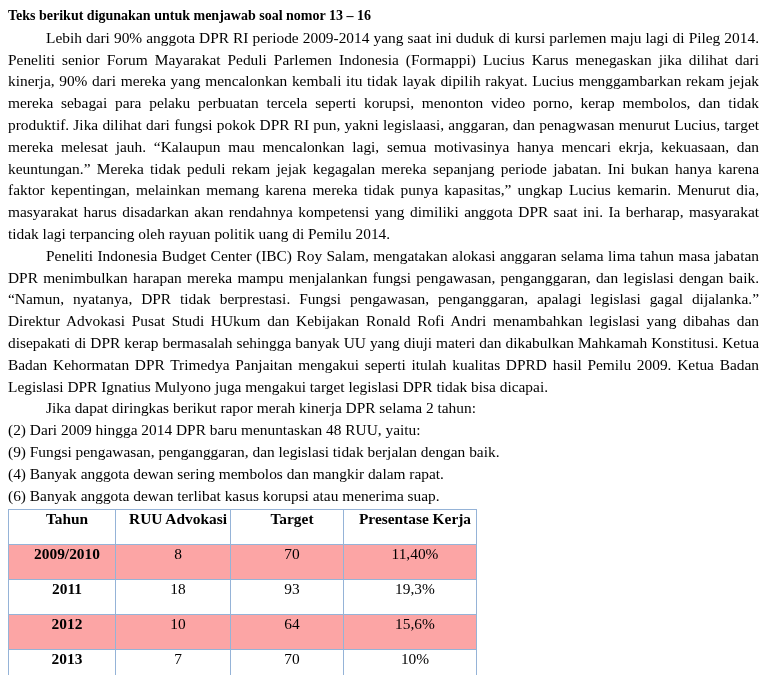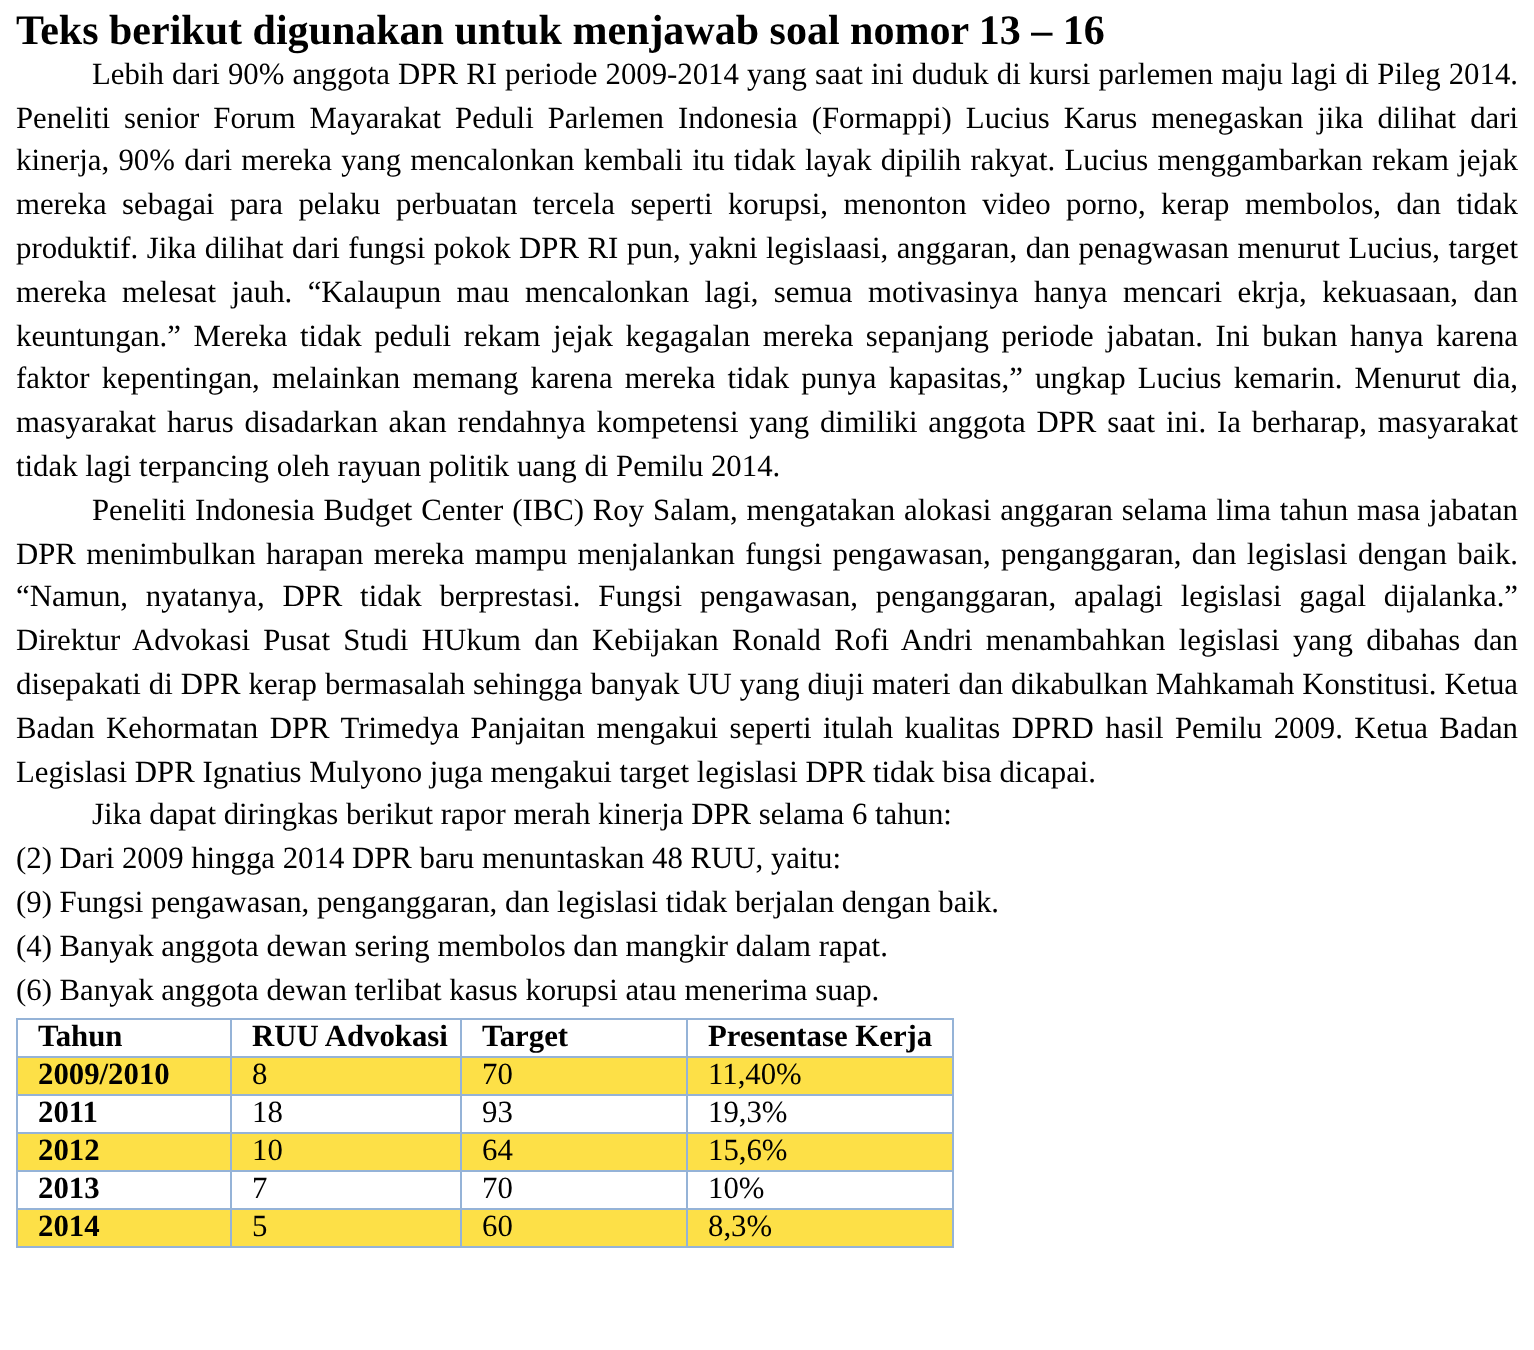"Teks berikut digunakan untuk menjawab" .doc-title { font-size: 21px -> 14px }
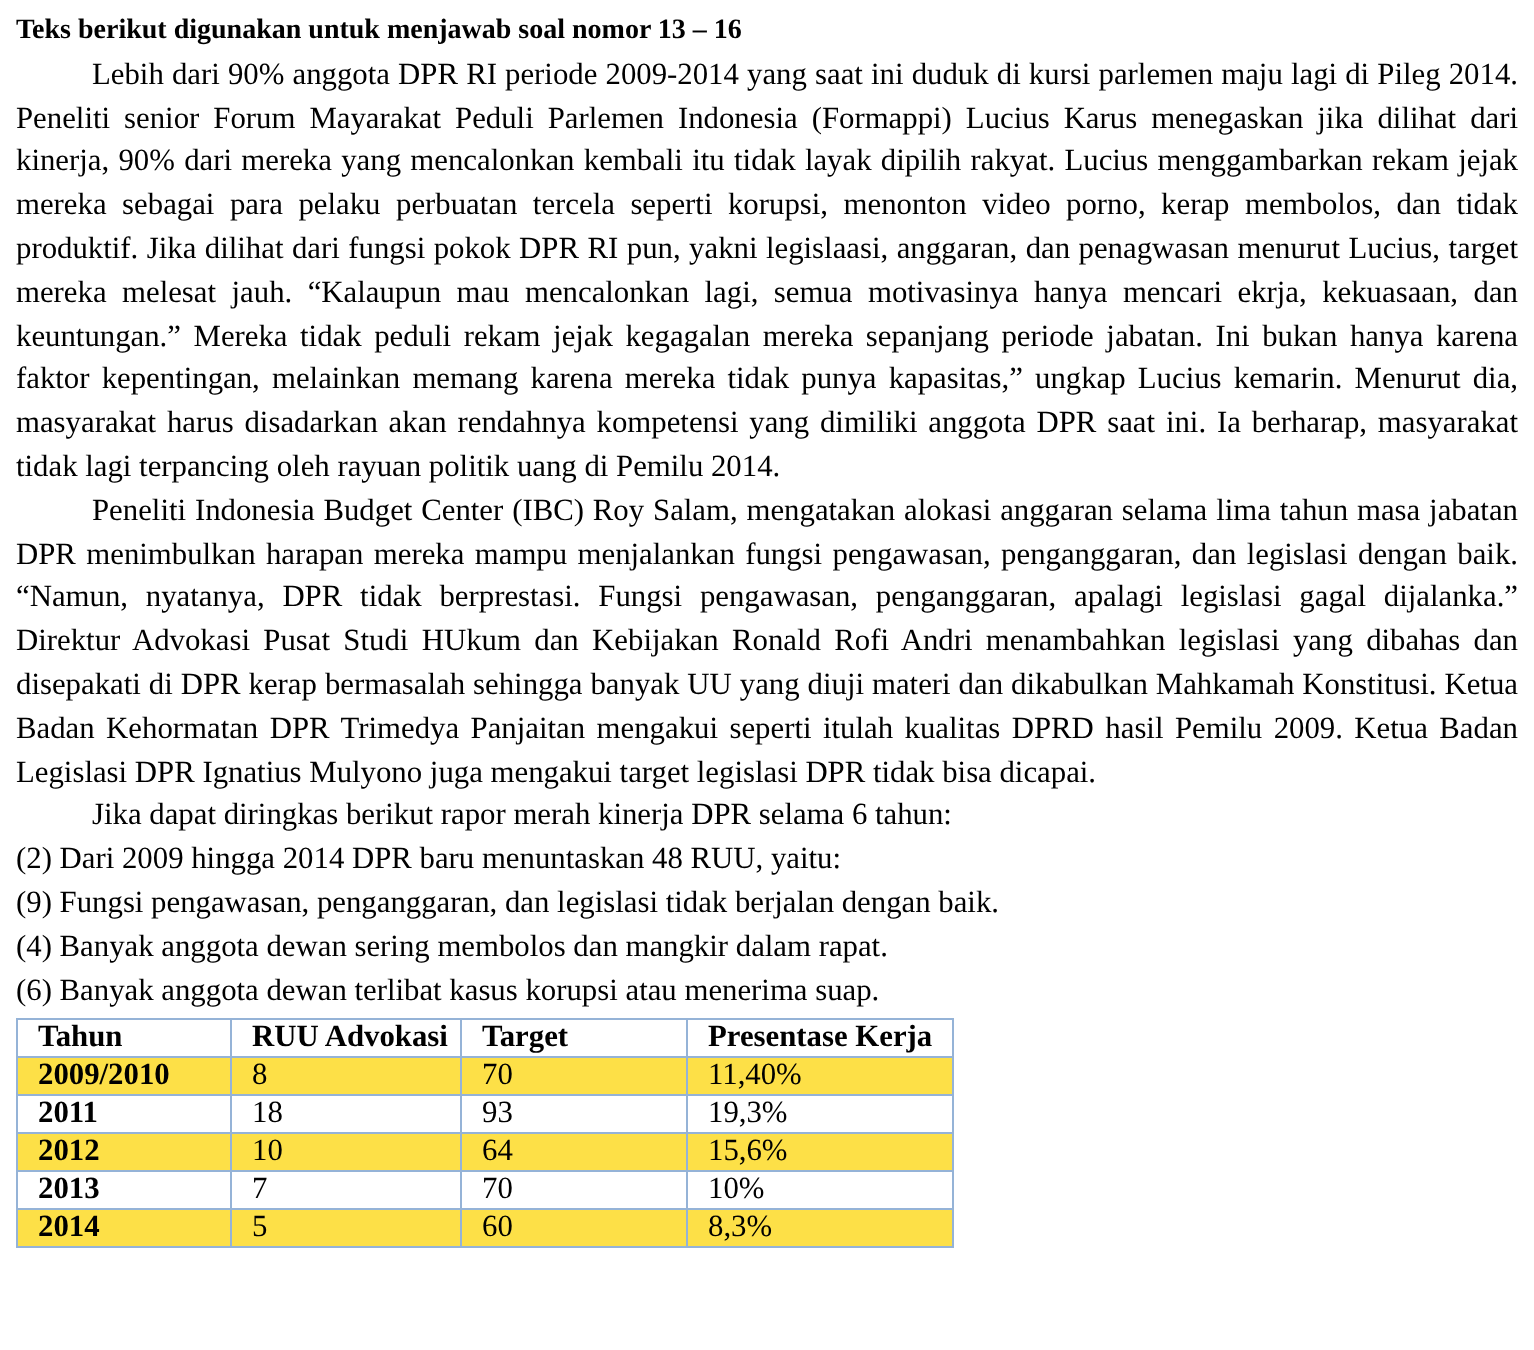"Jika dapat diringkas berikut rapor" p.para { text: 6 -> 2 }
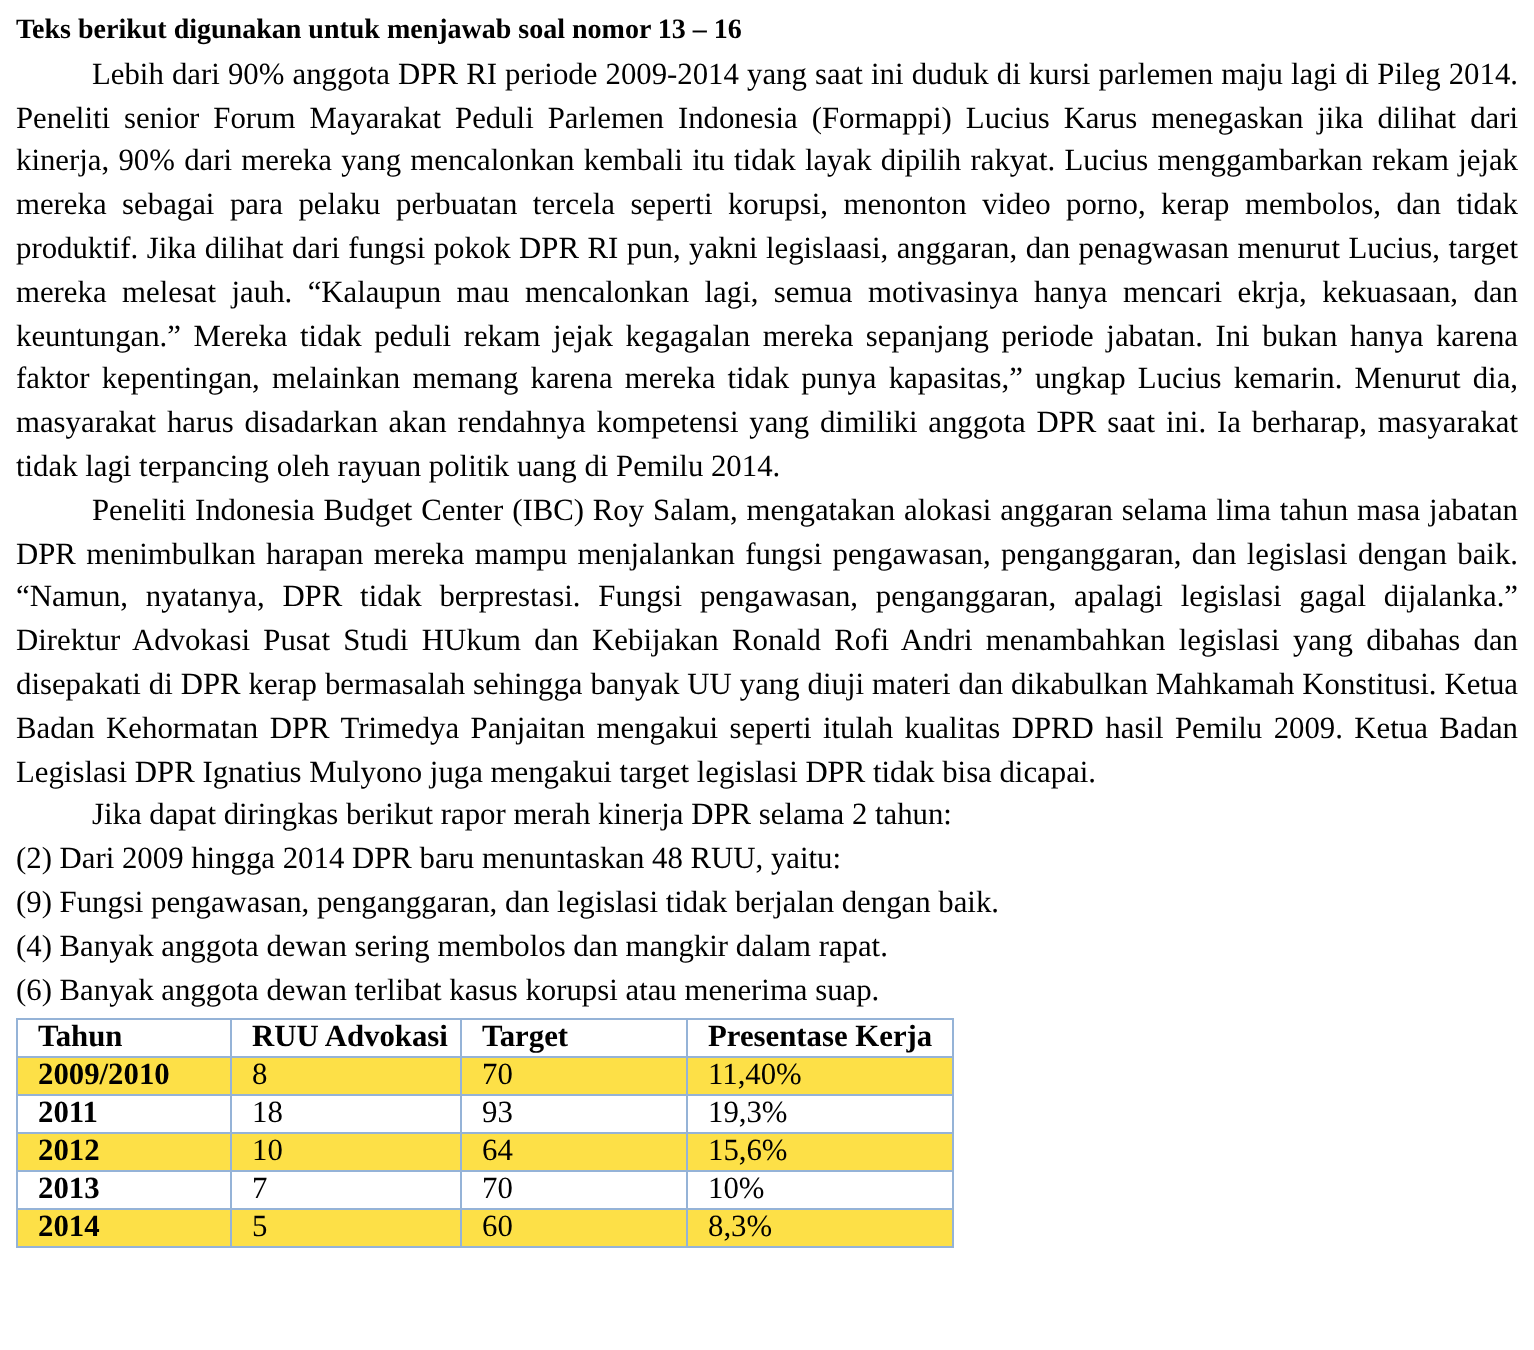"Tahun" table.data-table th, table.data-table td { padding: 0 0 0 10px -> 0 0 16px 10px; text-align: left -> center }
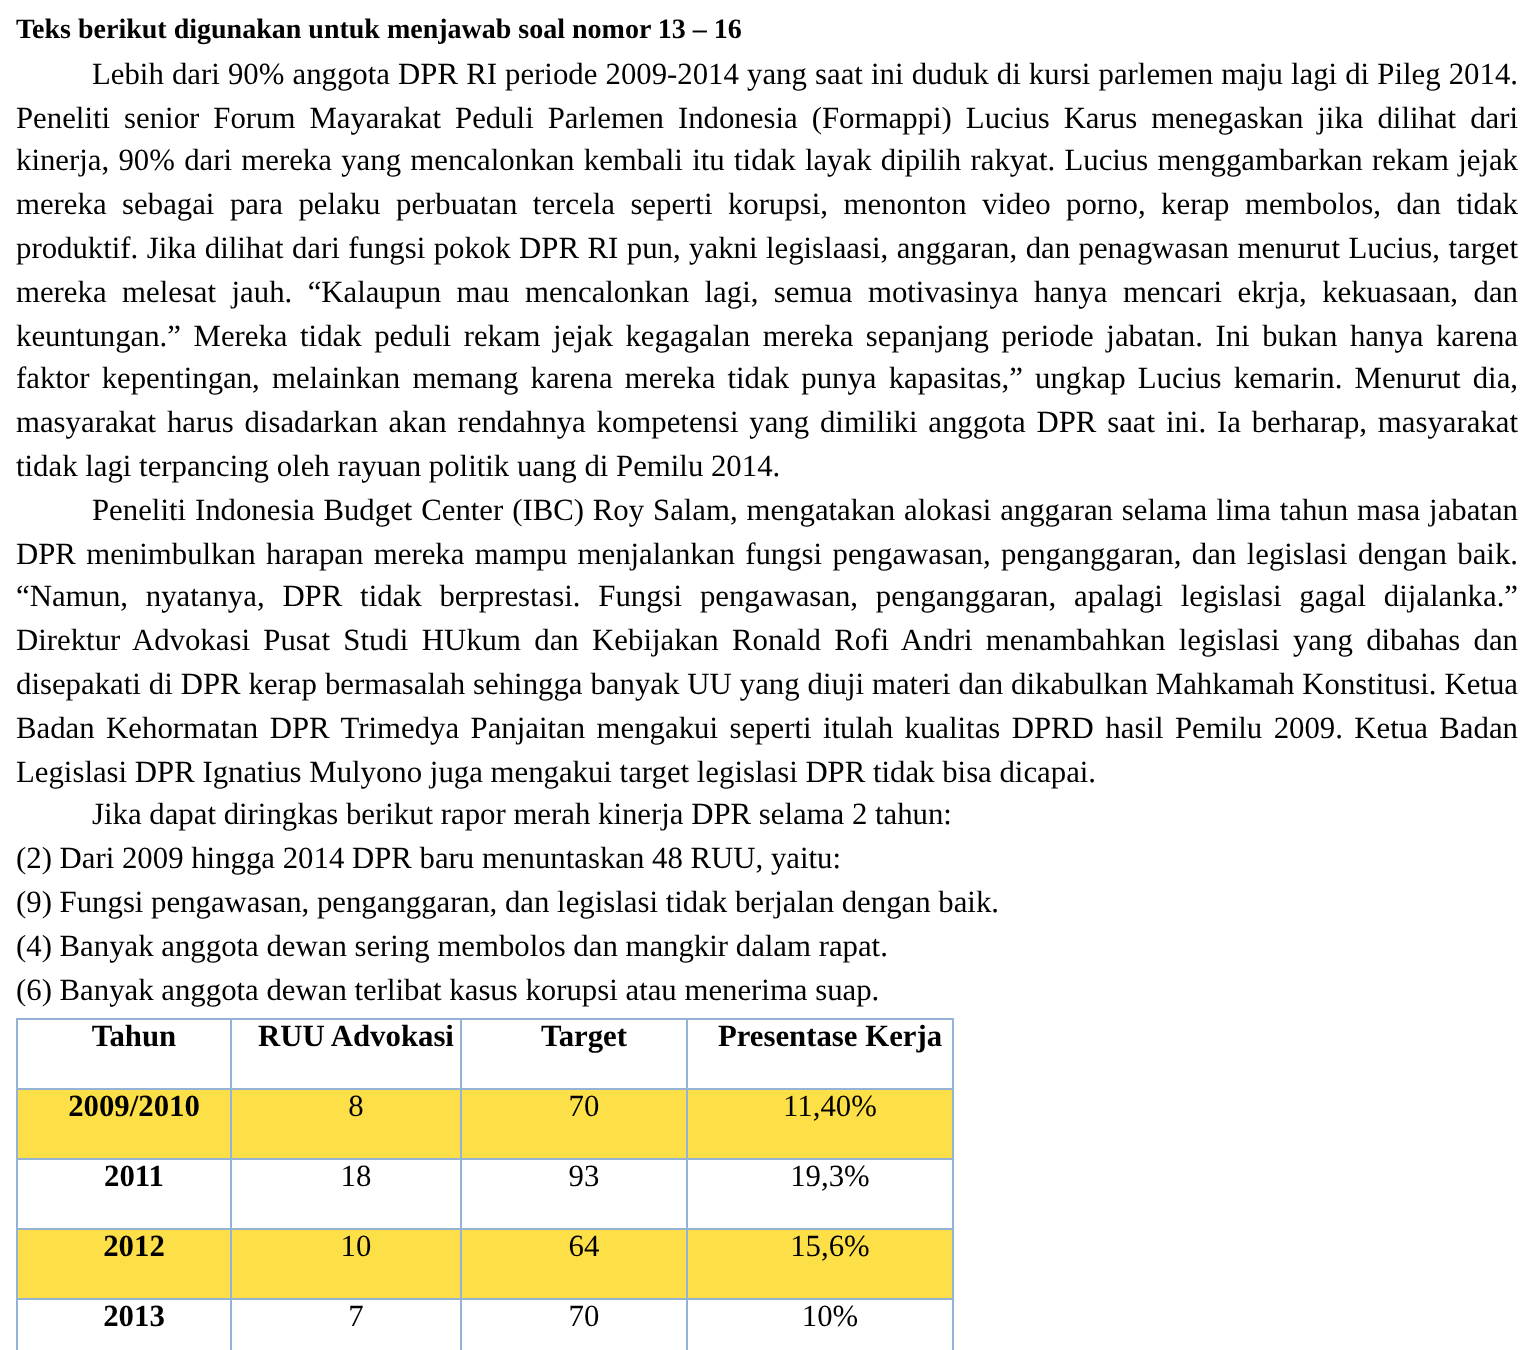"2009/2010" table.data-table tbody tr.banded { background: #fde047 -> #fca5a5 }
